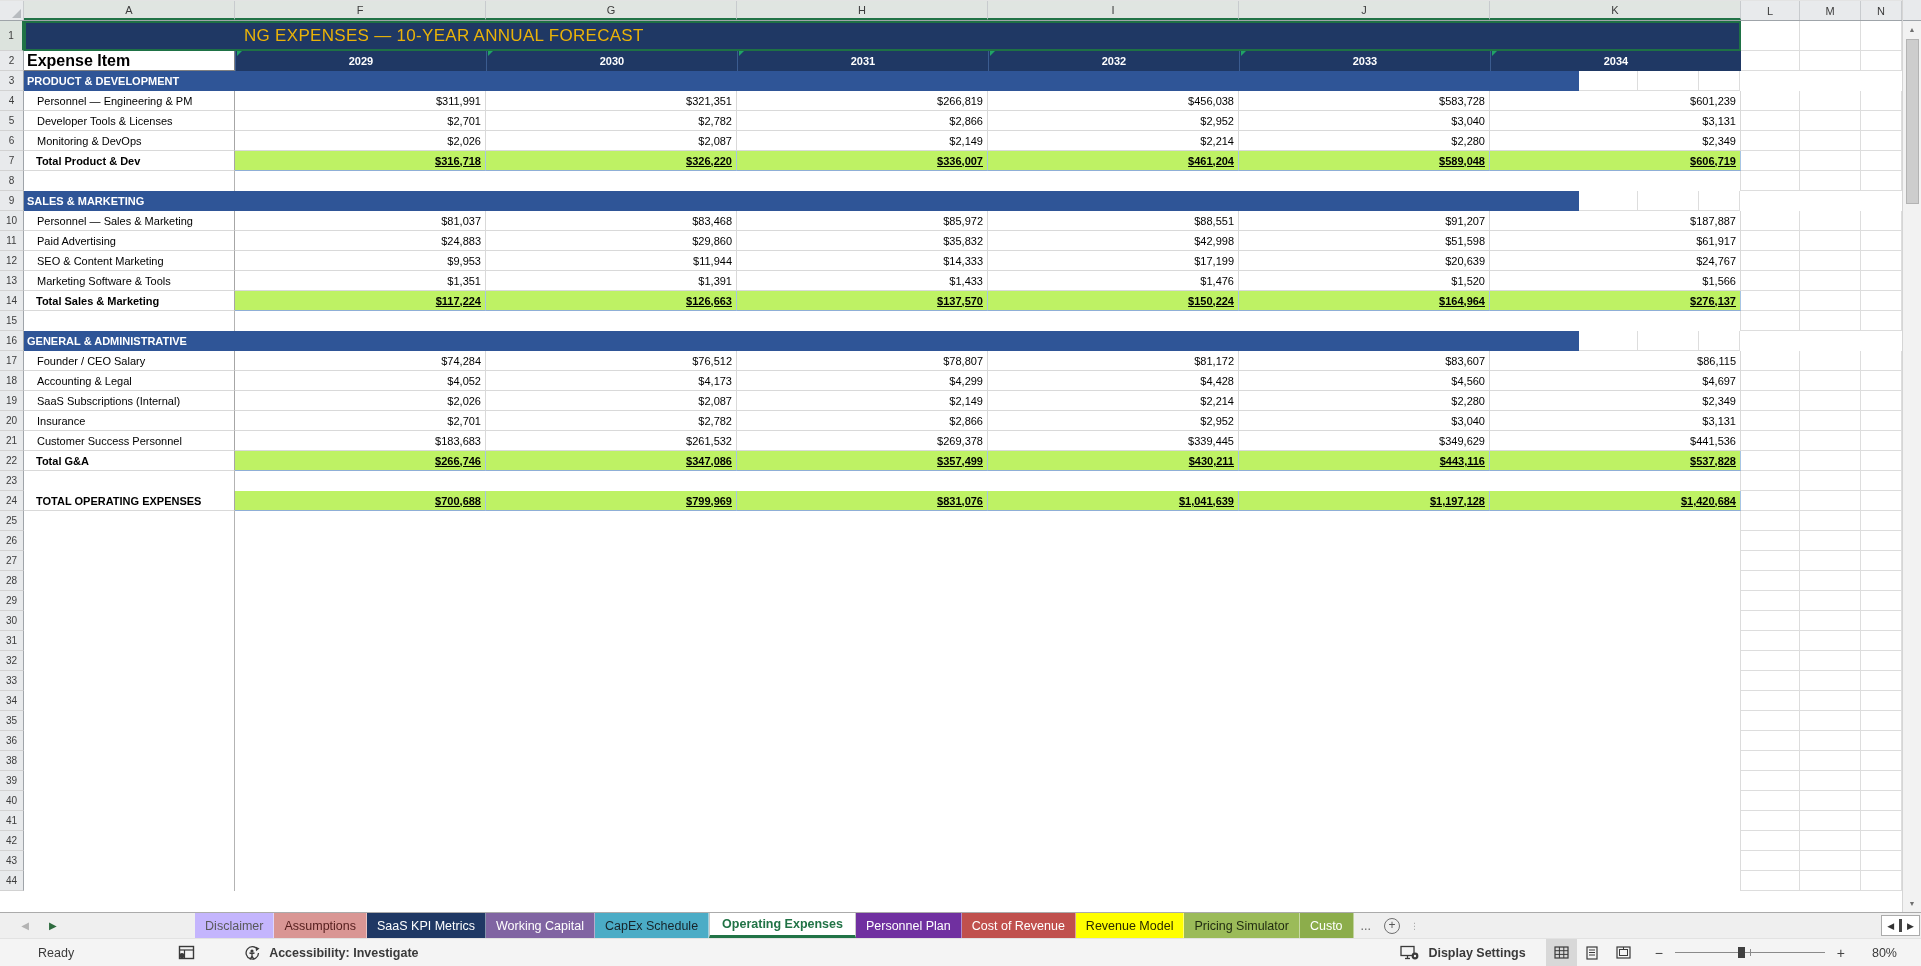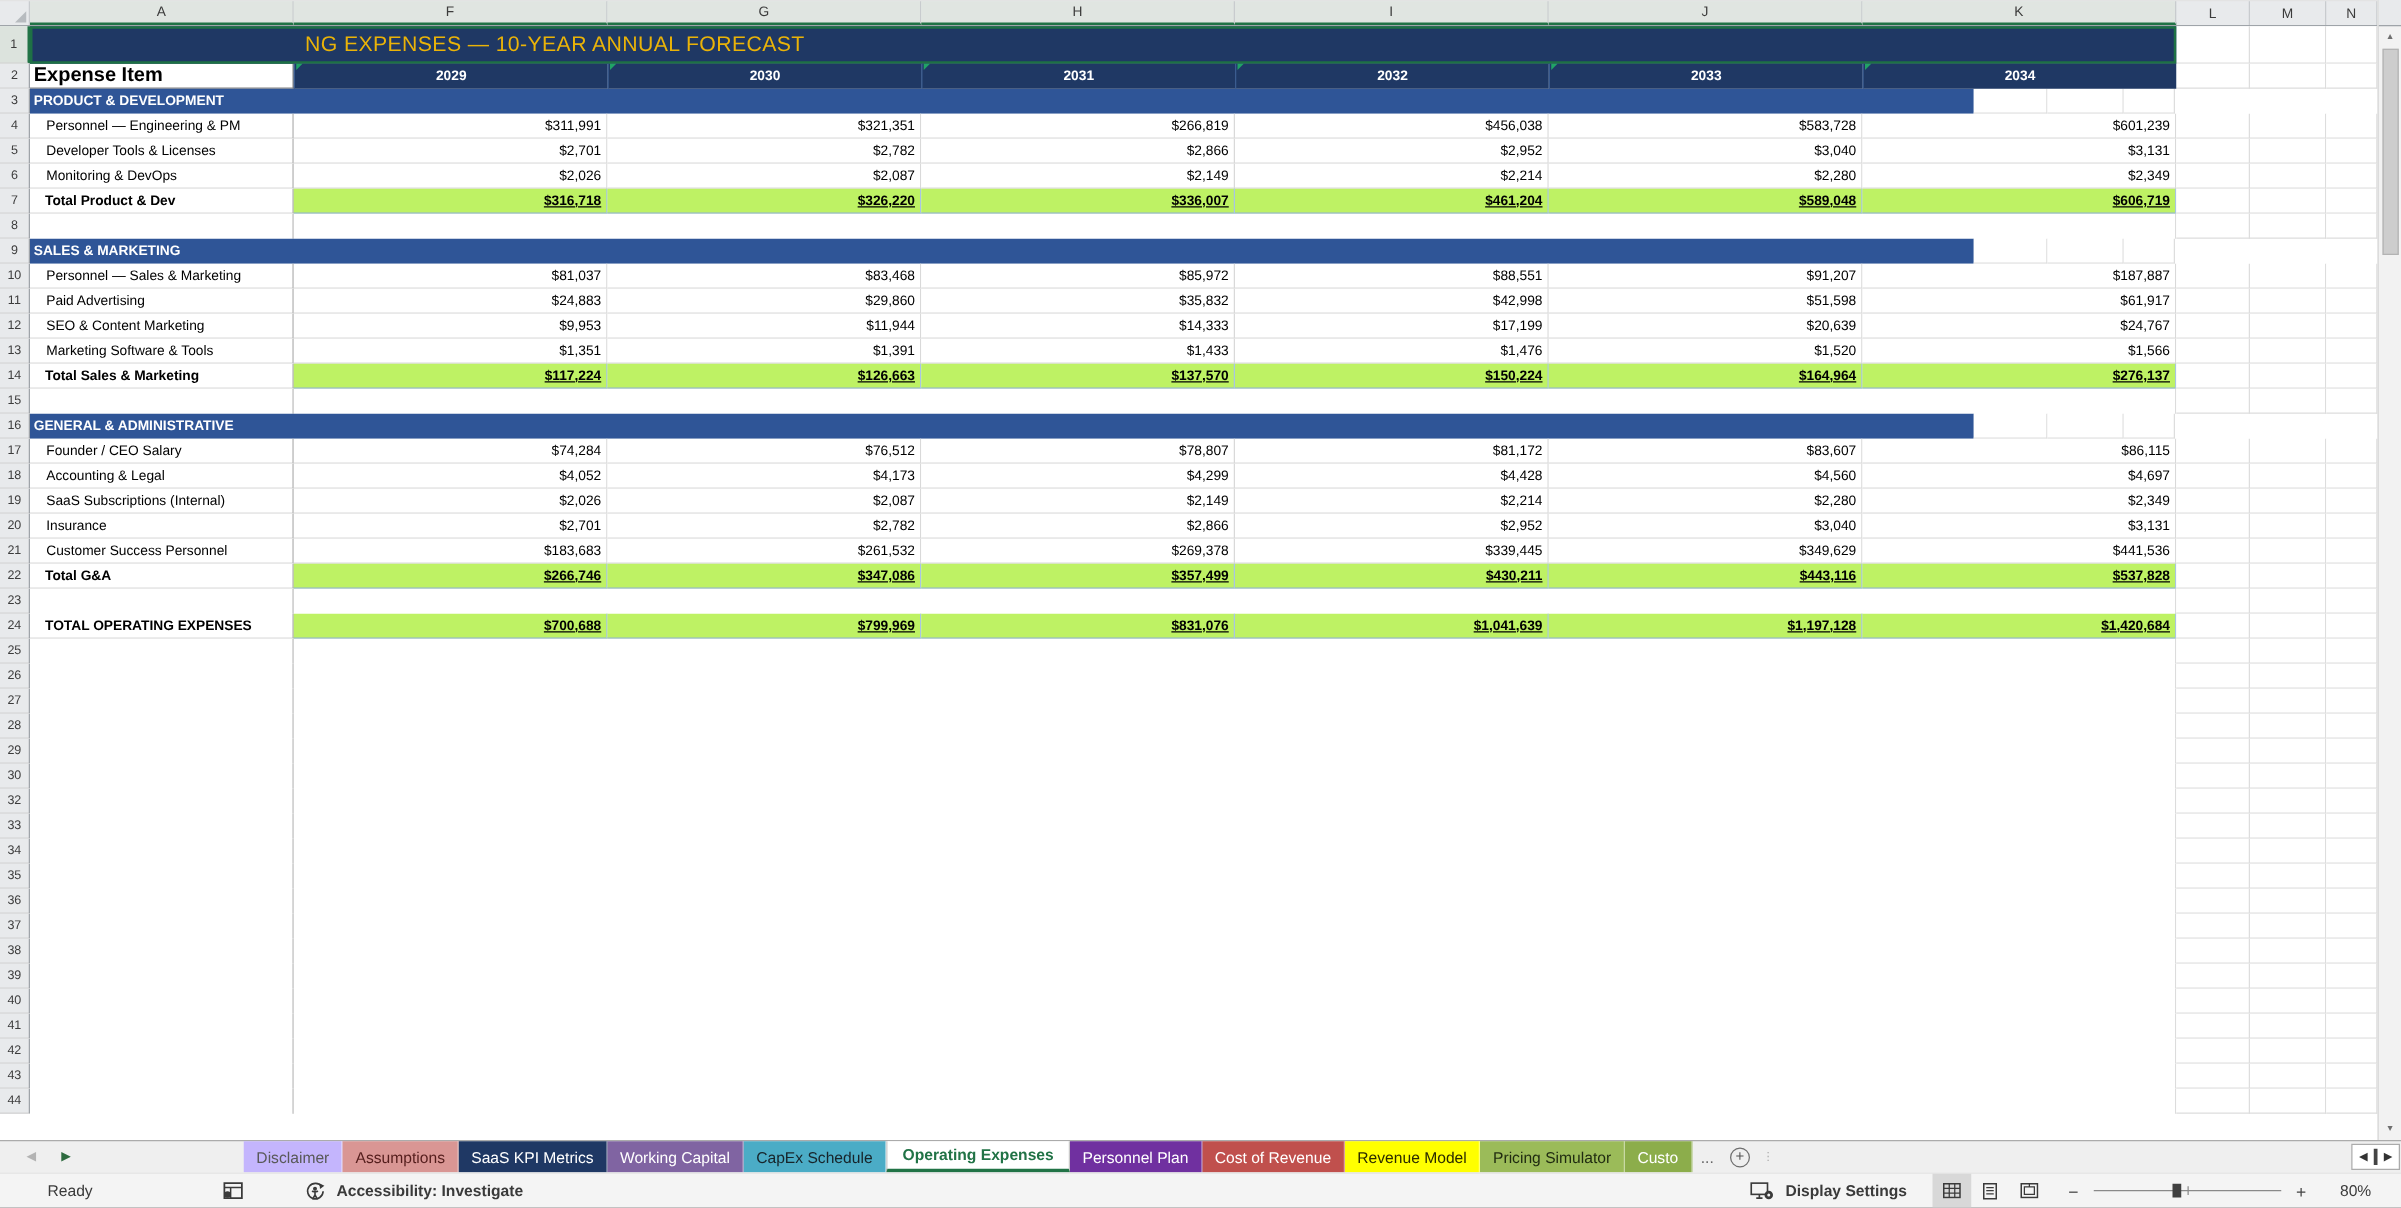"31" div.r { html: none -> <div> <div>31</div> <div></div> <div></div> <div></div> <div></div> <div></div> </div> }
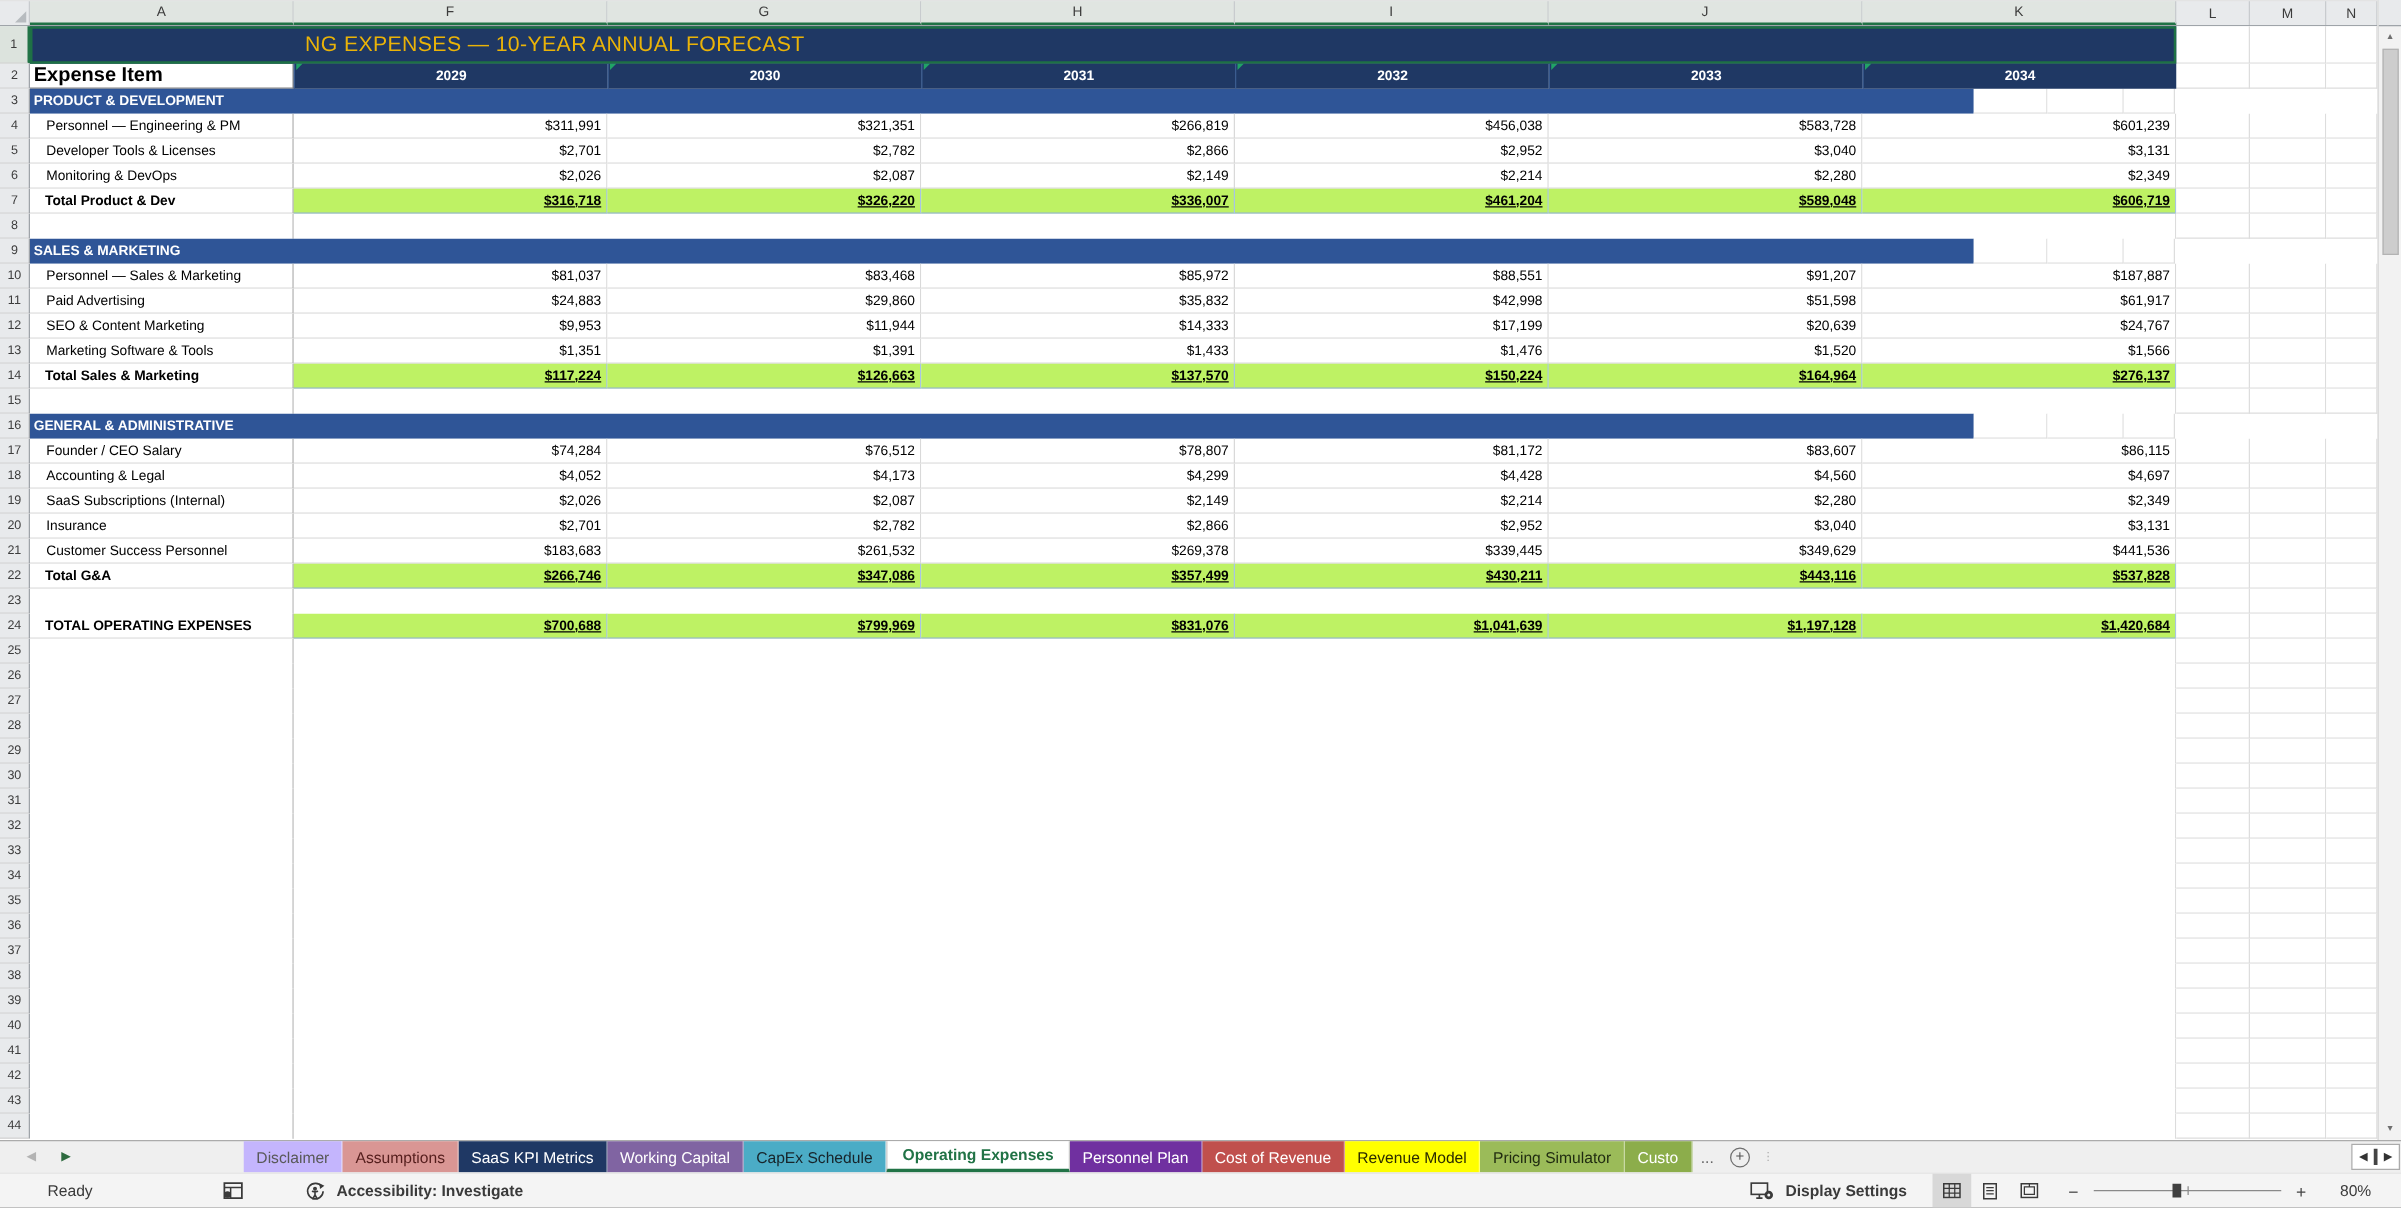"37" div.r { html: <div> <div>37</div> <div></div> <div></div> <div></div> <div></div> <div></div> </div> -> none }
